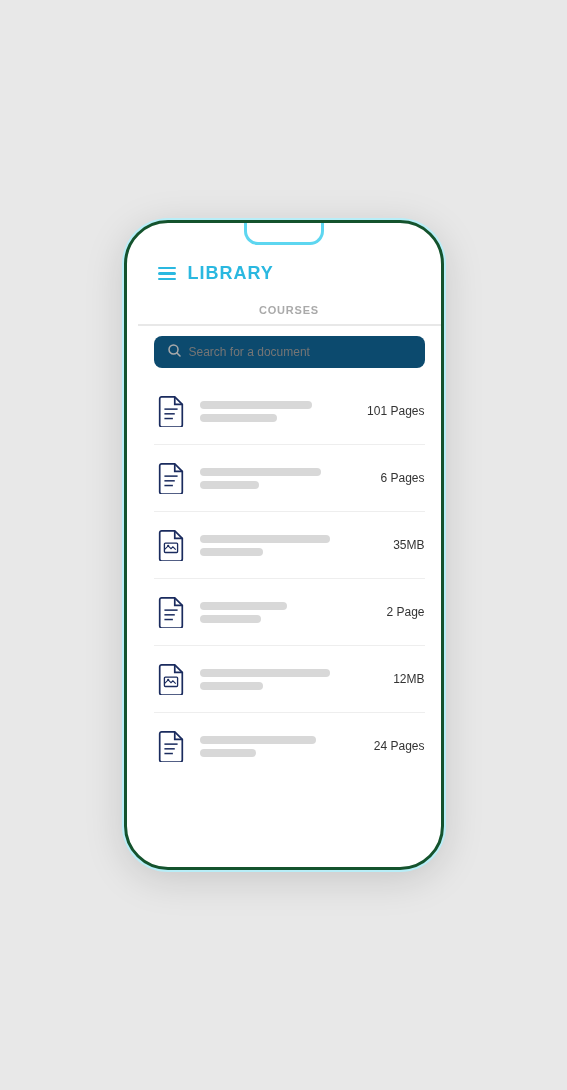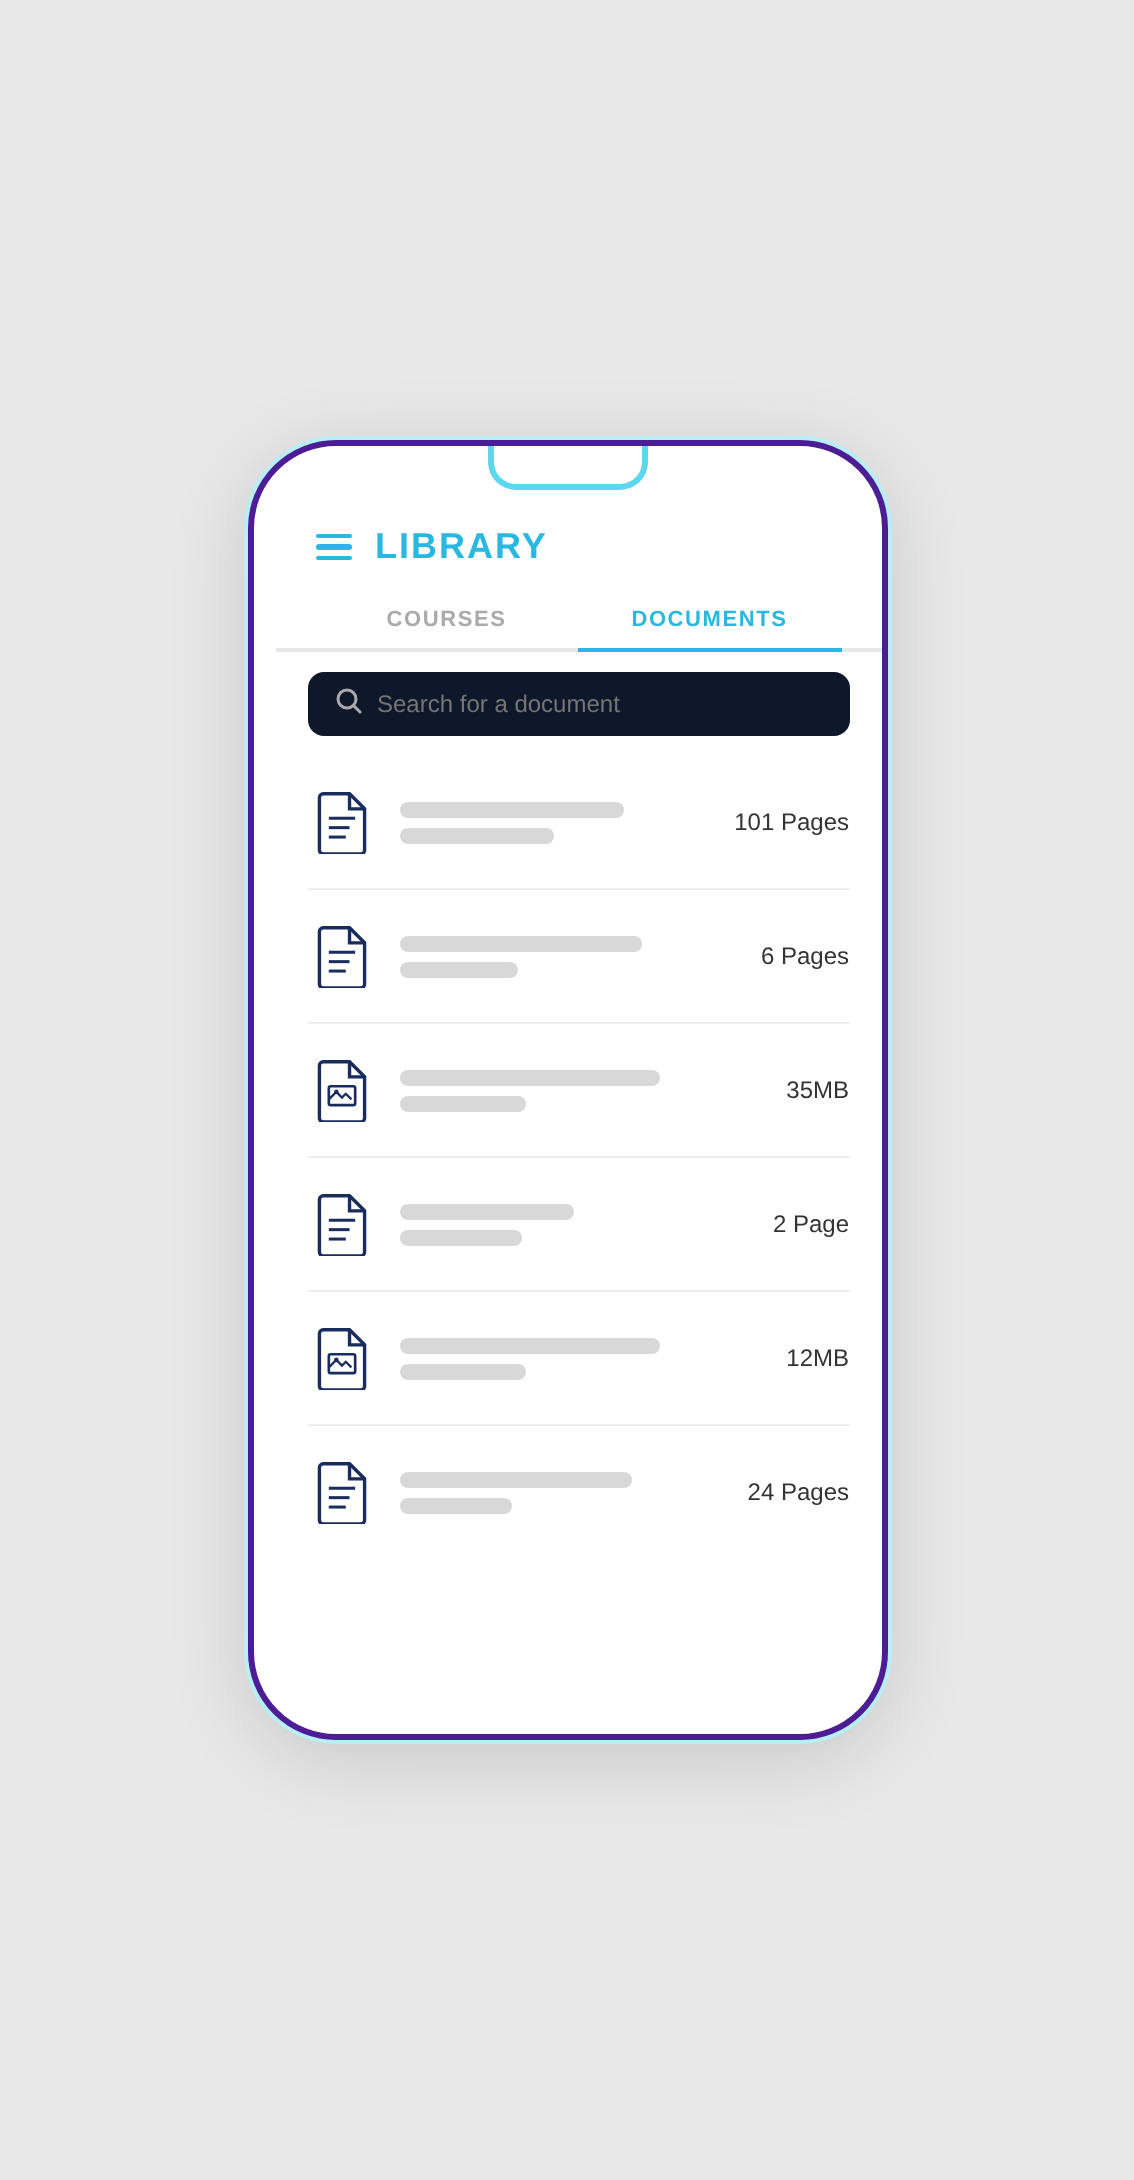"LIBRARY" .phone-shell { border: 3px solid #4c1d95 -> 3px solid #14532d }
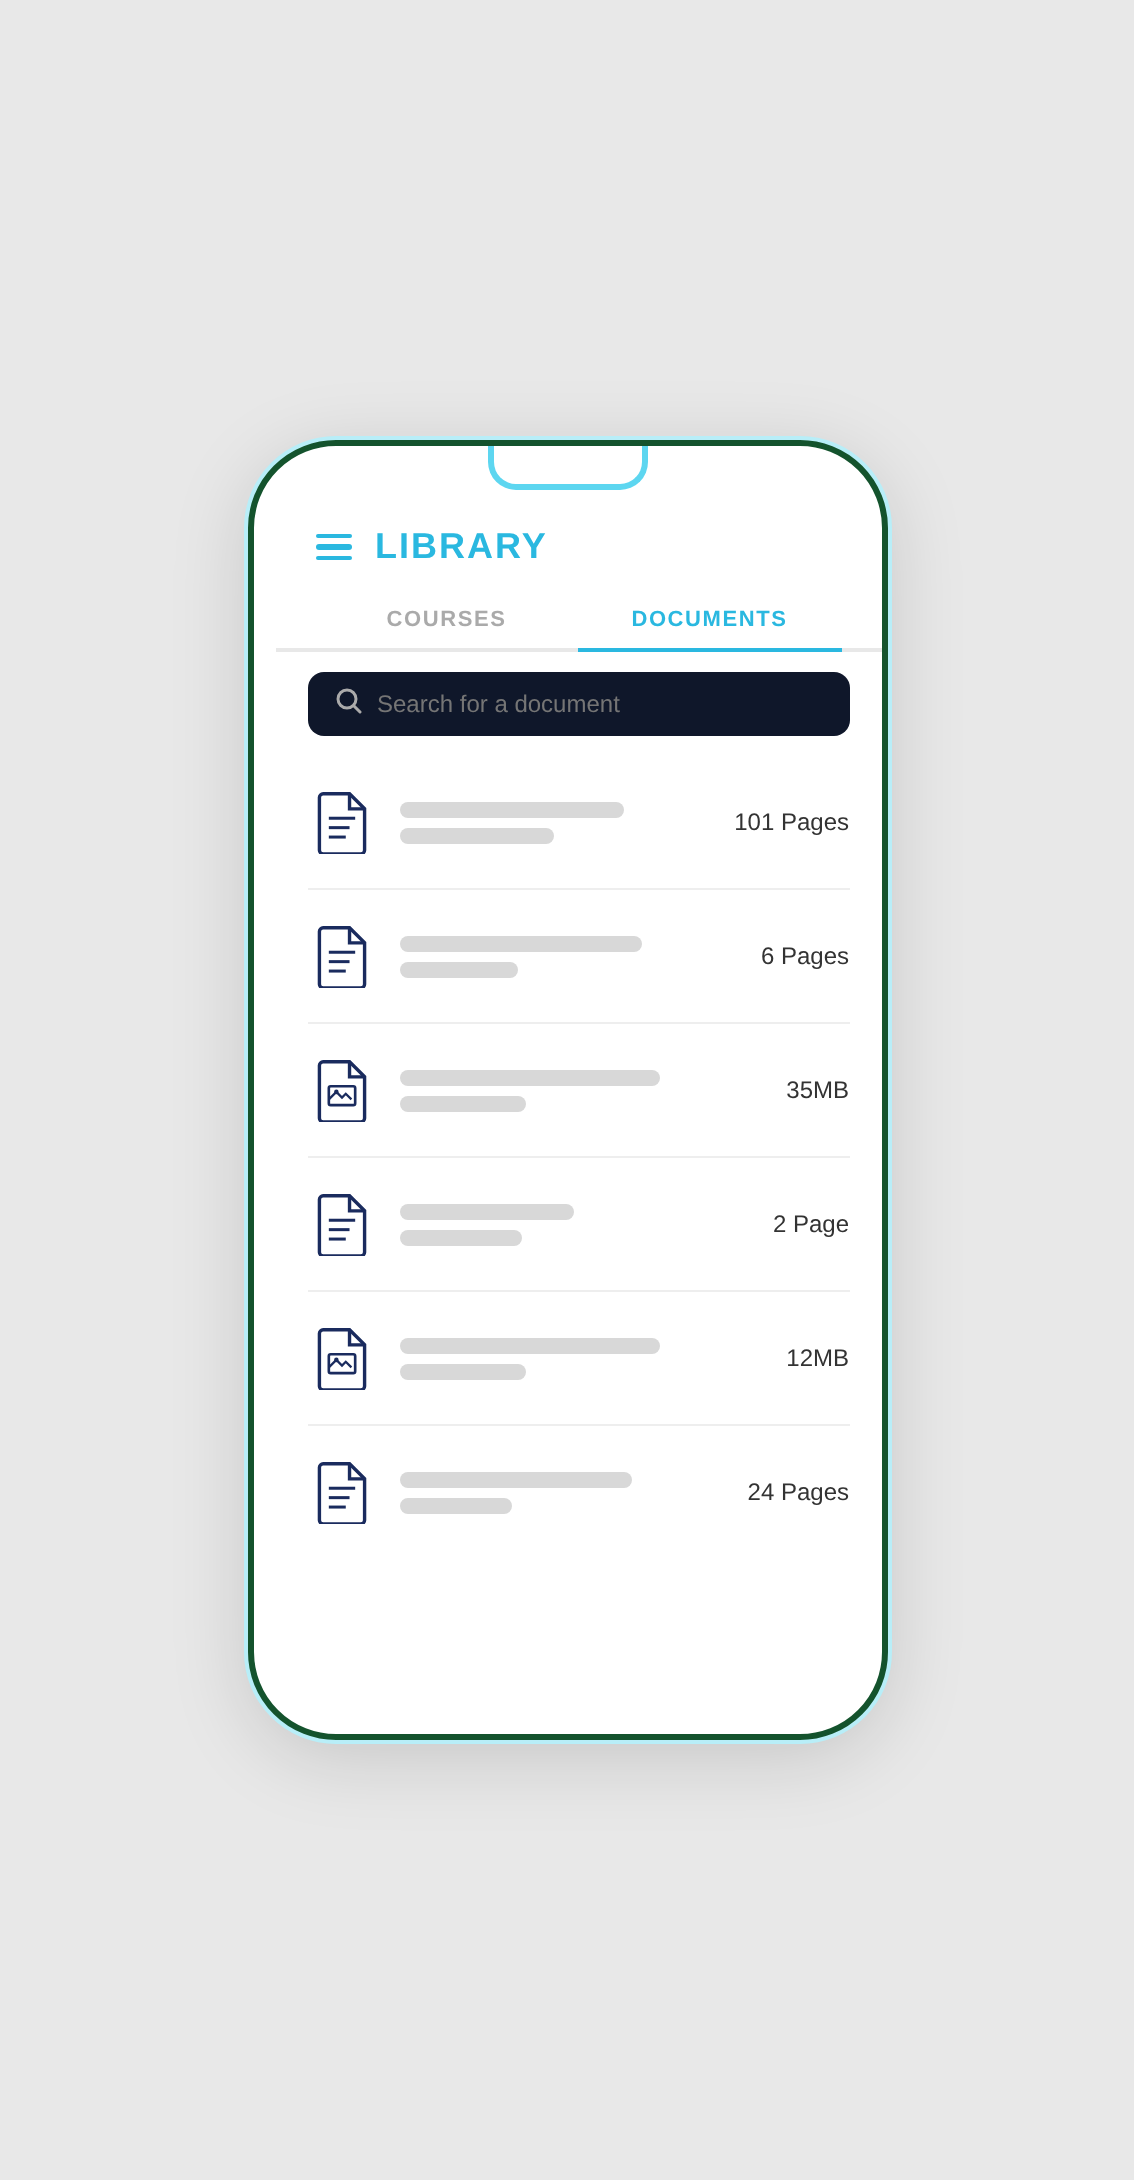"DOCUMENTS" div.tab { html: <div> <span>DOCUMENTS</span> </div> -> none }
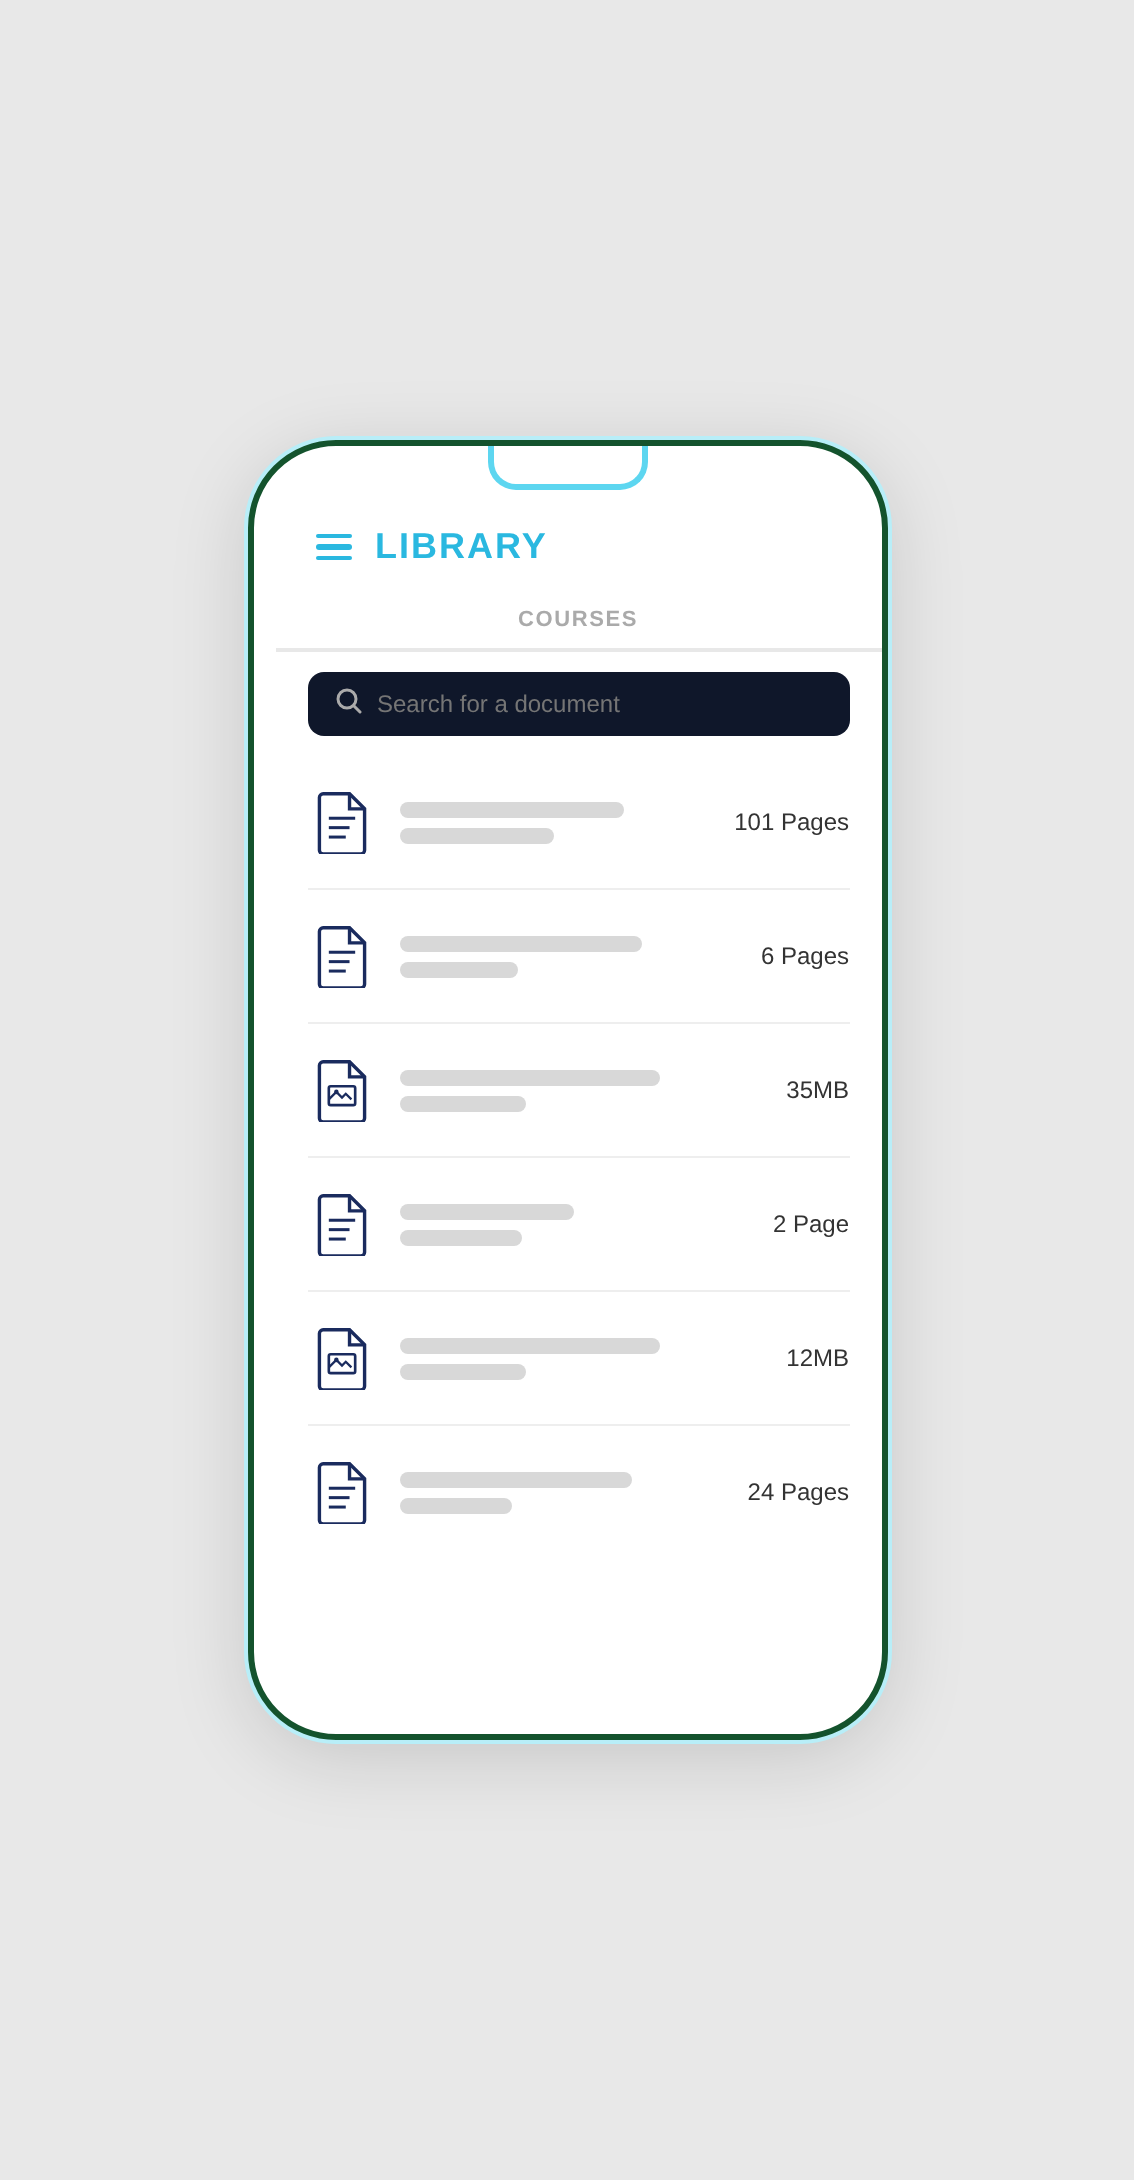"Search for a document" .search-bar { background: #0f172a -> #0c4a6e }
